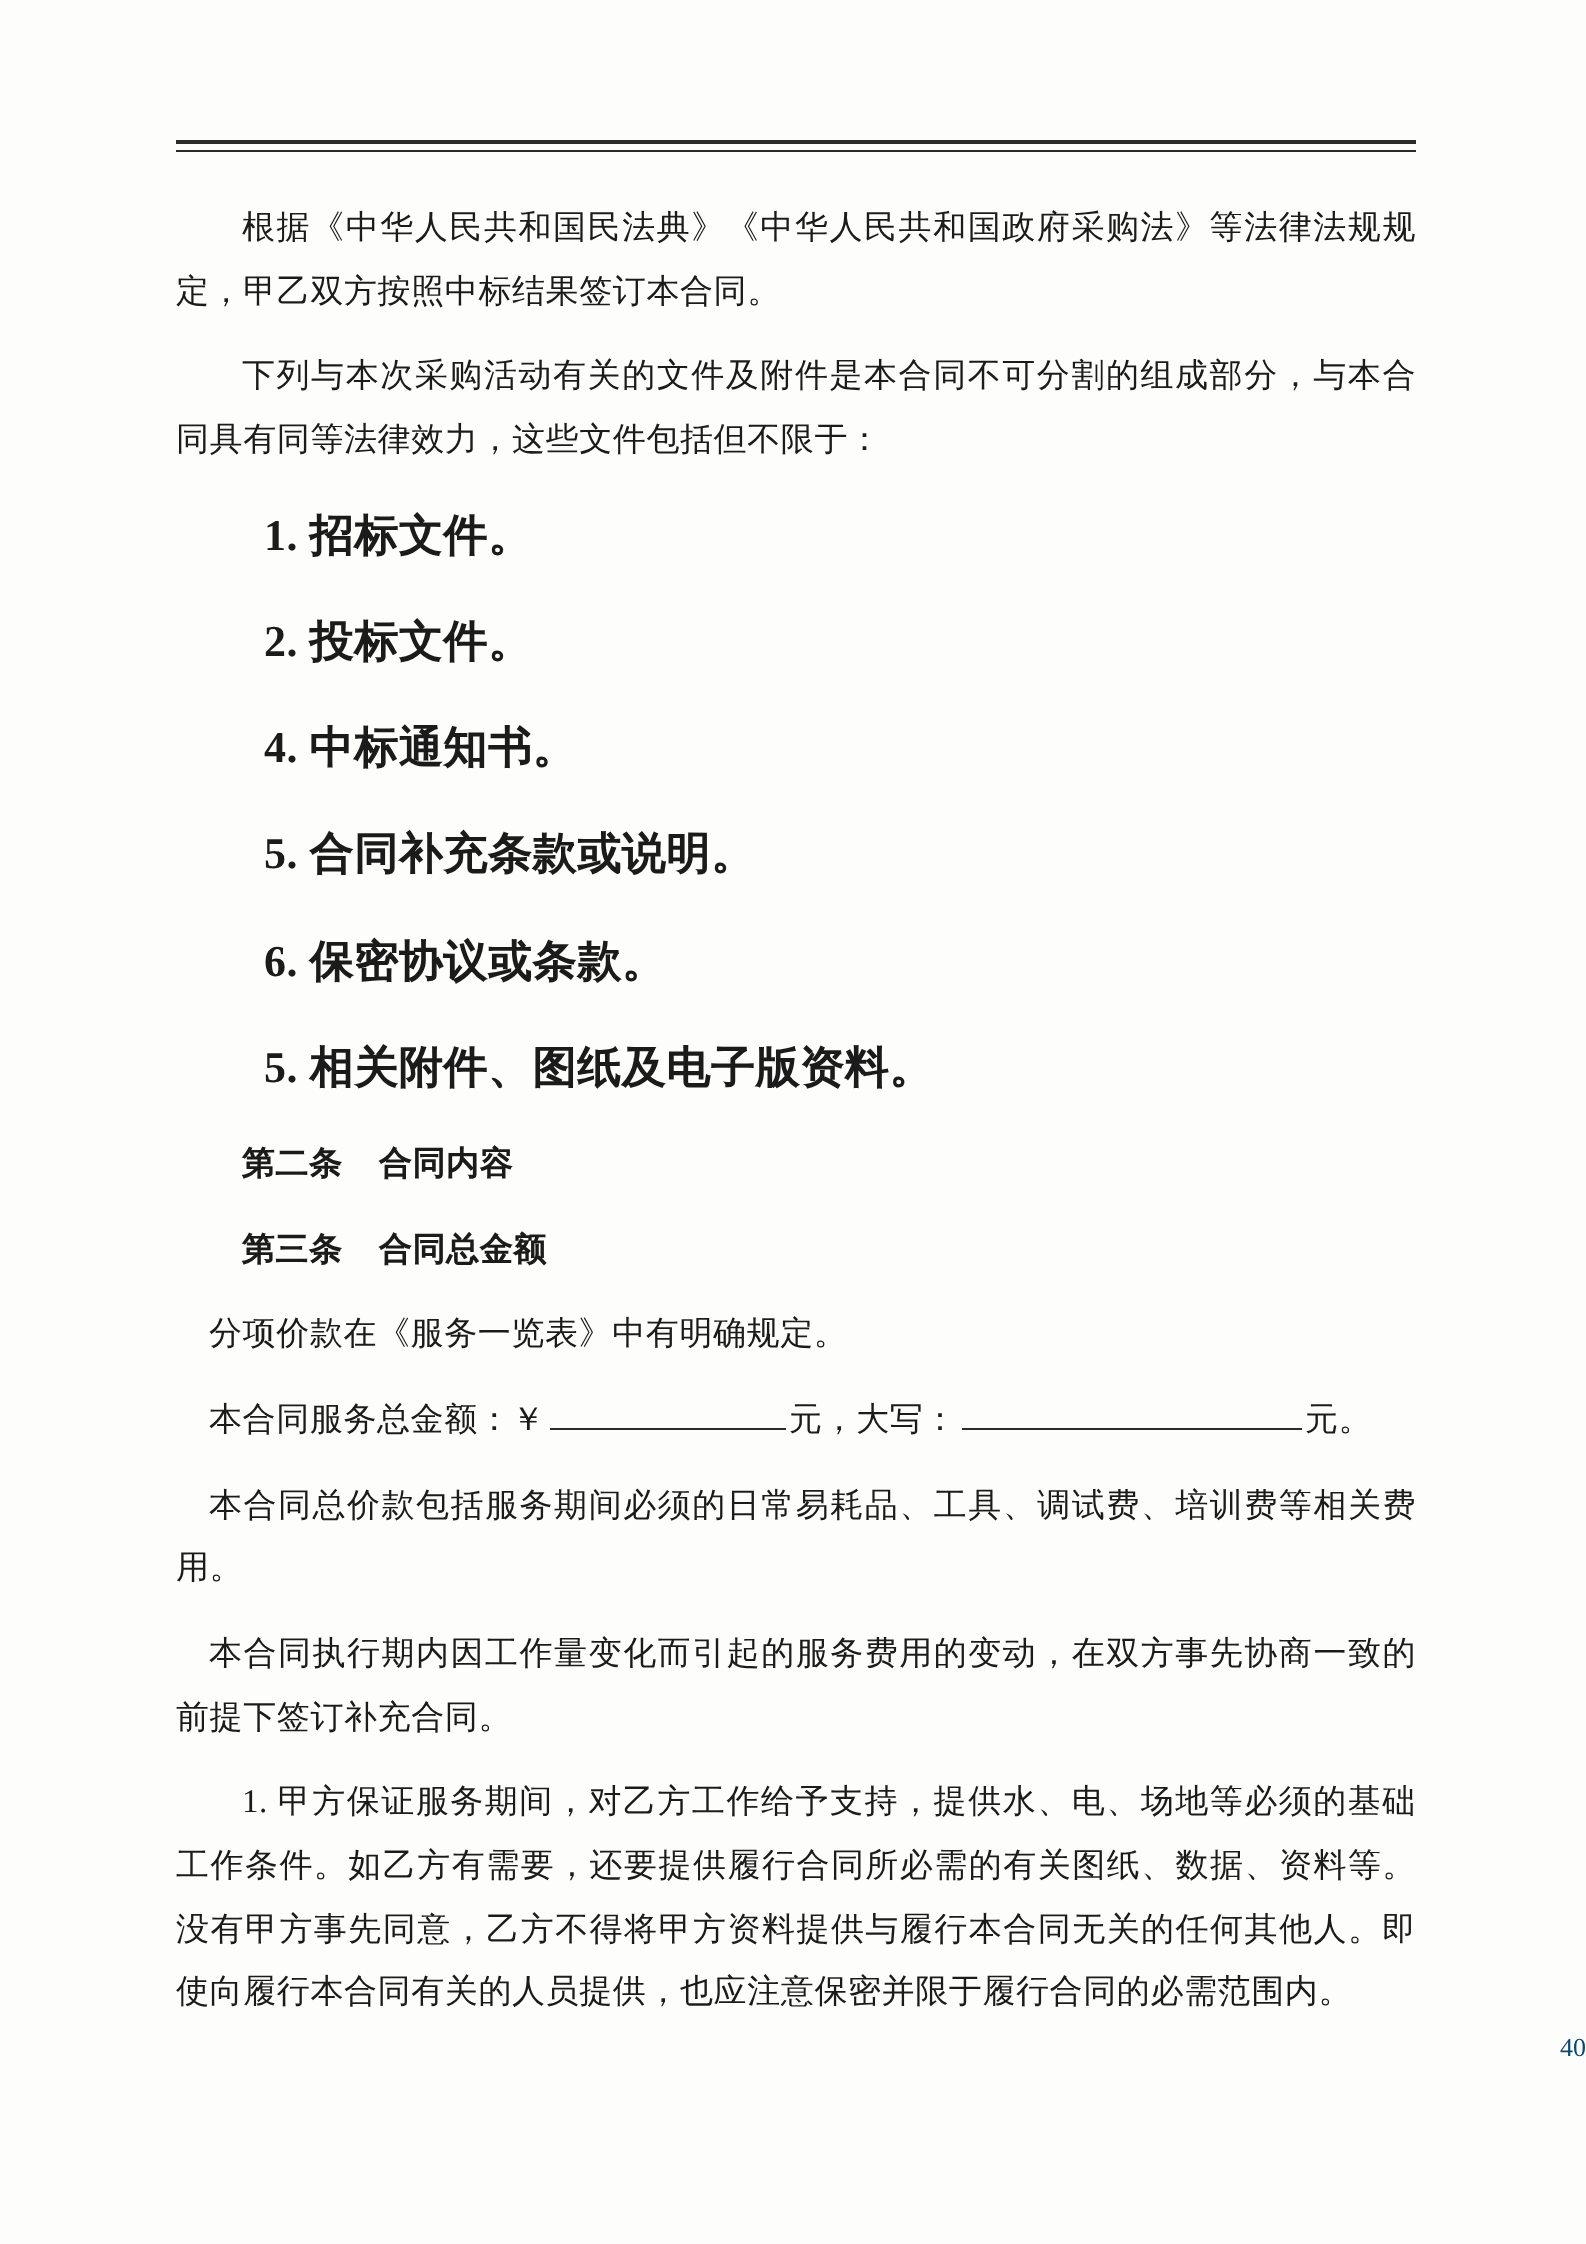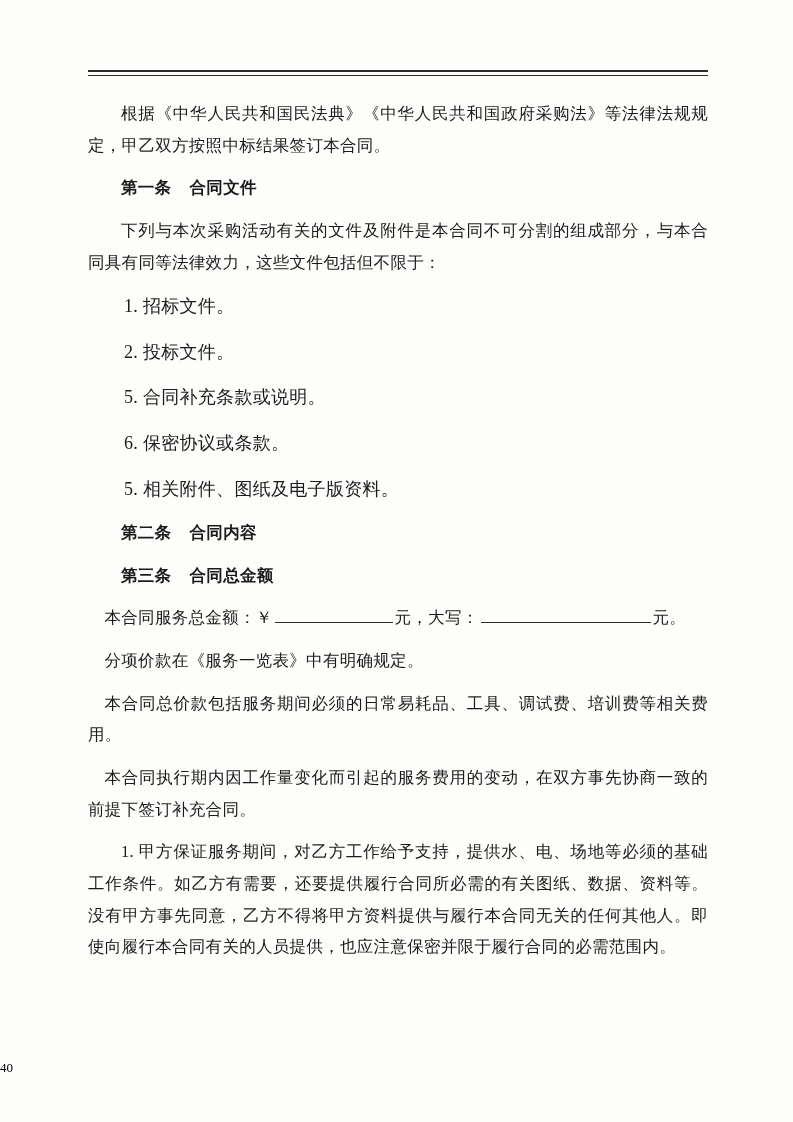"第一条 合同文件" p.heading { html: <p> <span>第一条</span><span></span><span>合同文件</span> </p> -> none }
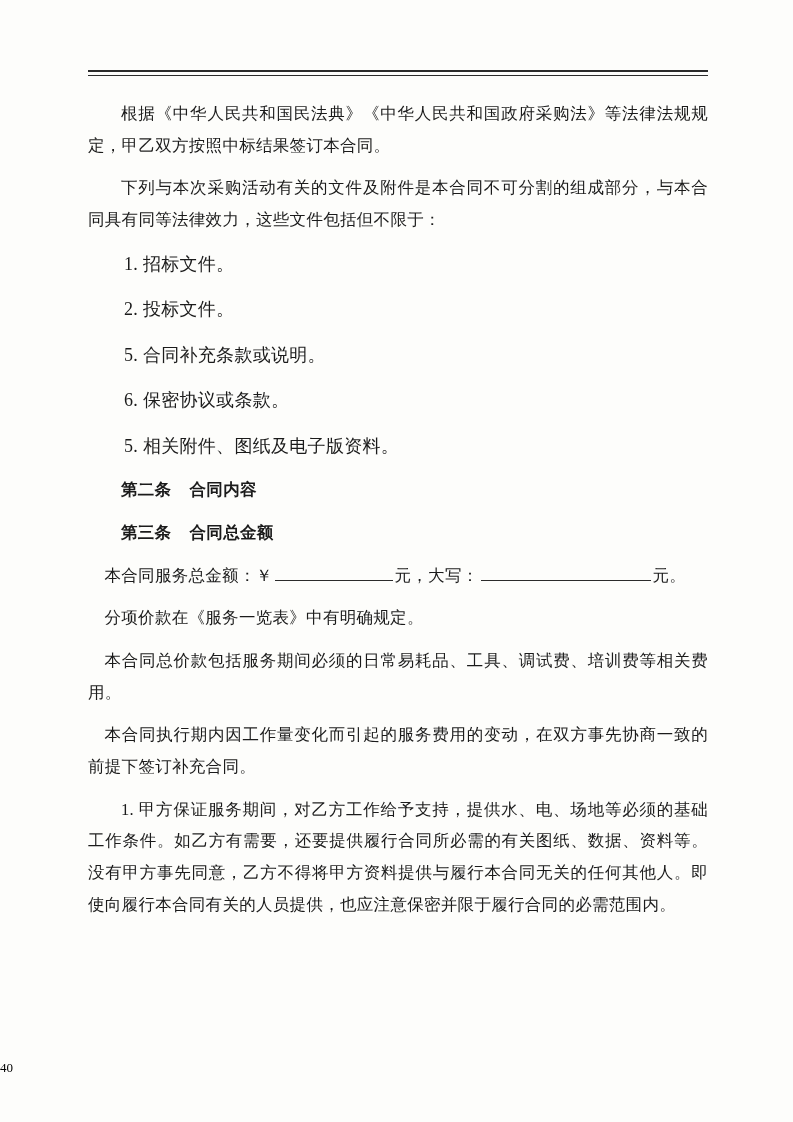"1. 招标文件。" .item { font-size: 18px -> 22px; font-weight: none -> bold }
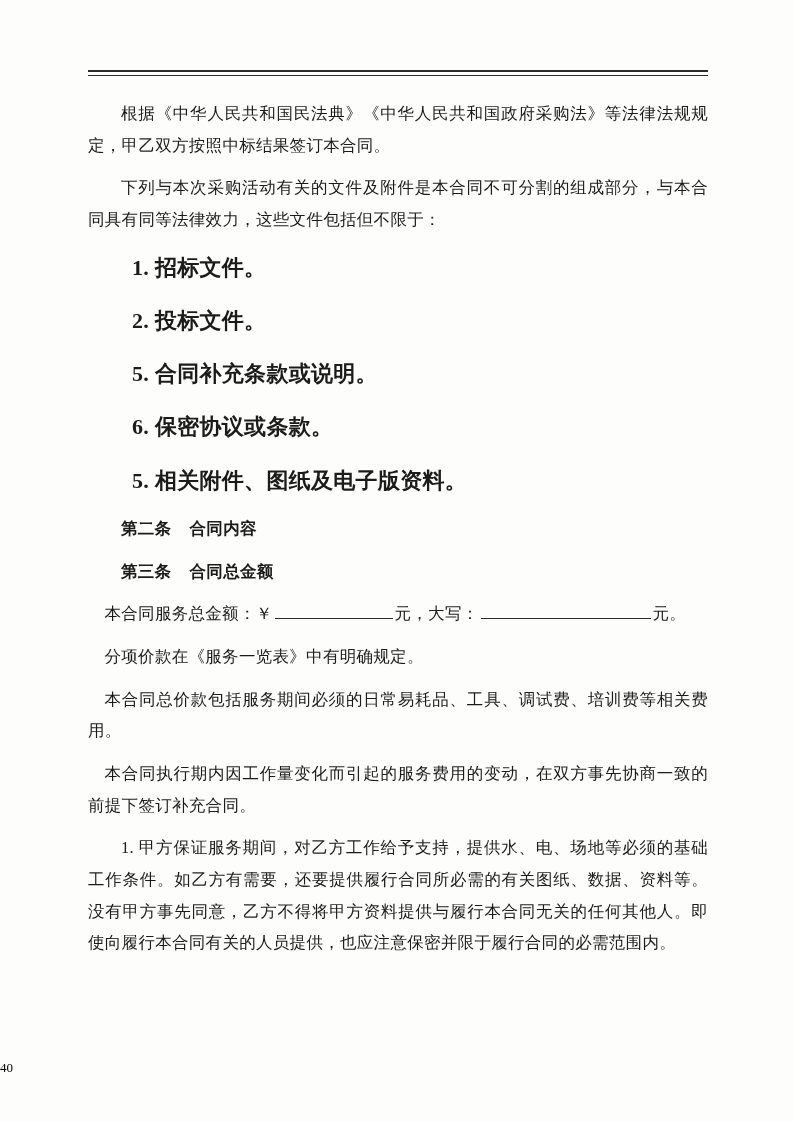"4. 中标通知书。" p.item { html: none -> <p>4. 中标通知书。</p> }
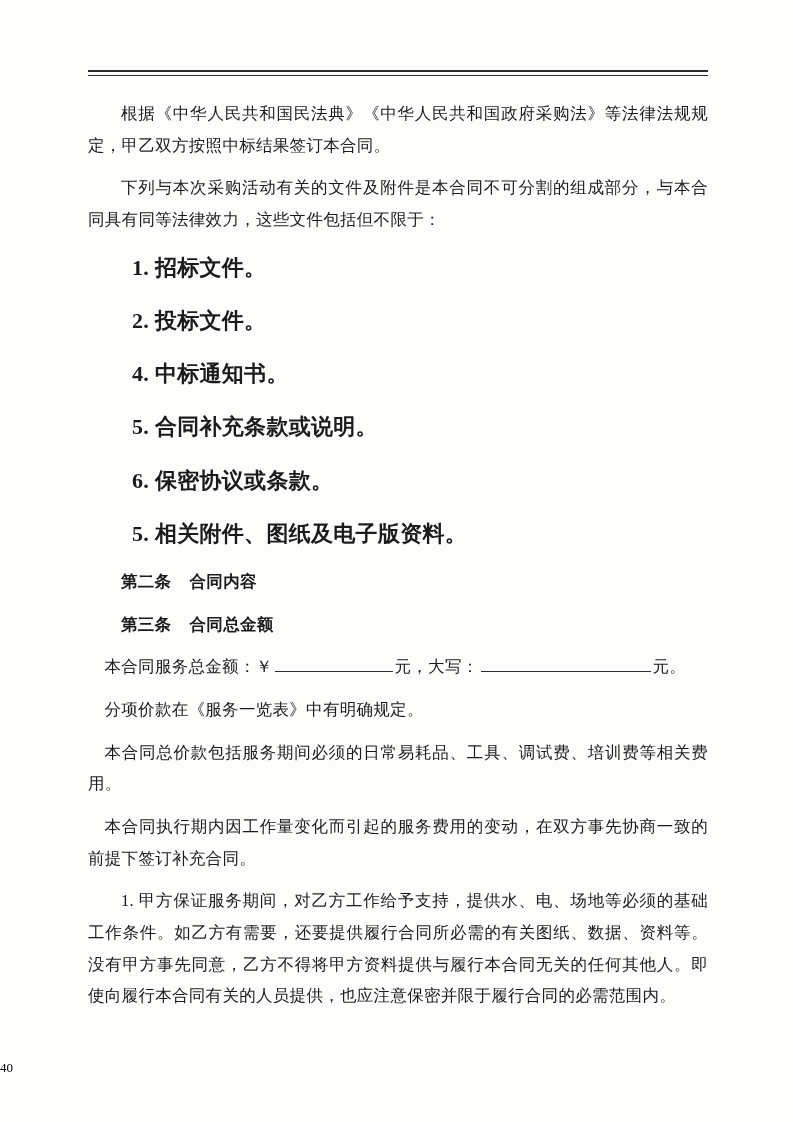"本合同服务总金额：￥ 元，大写： 元。" p.indent1 { order: before "分项价款在《服务一览表》中有明确规定。" -> after "分项价款在《服务一览表》中有明确规定。" }
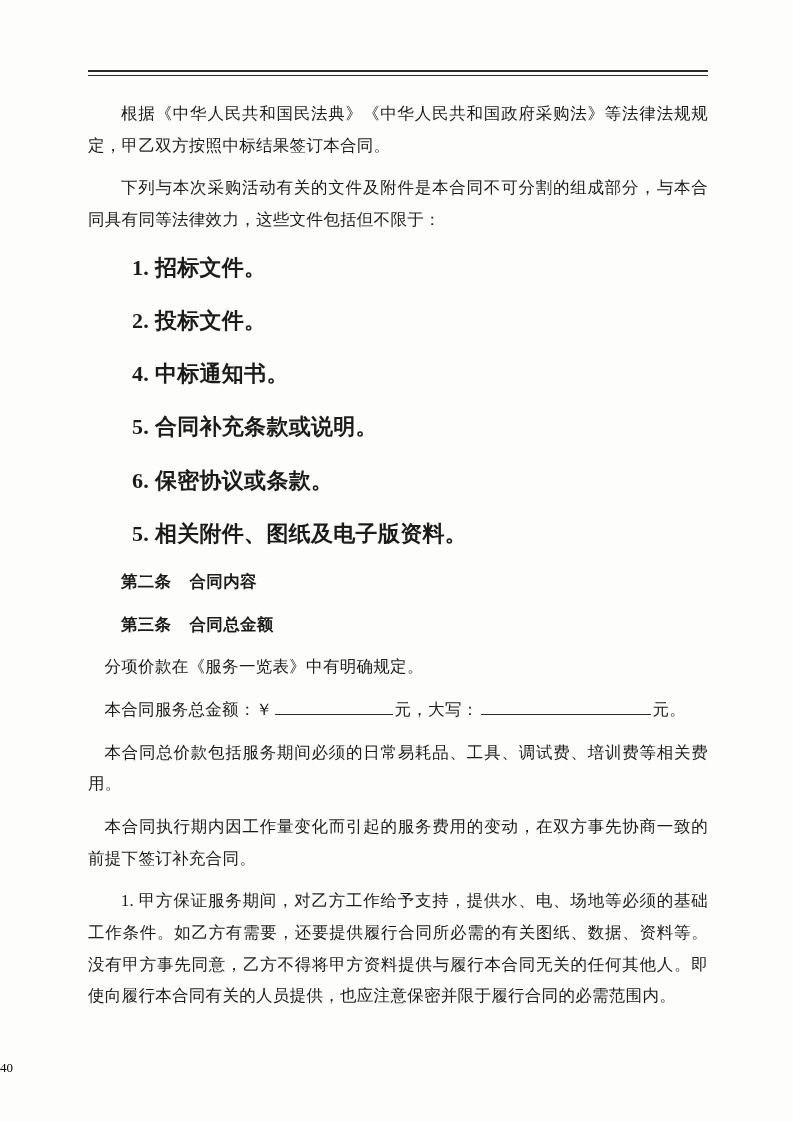"40" .page-number { color: #000000 -> #0c4a6e; text-align: left -> right; top: 1060px -> 1016px }
